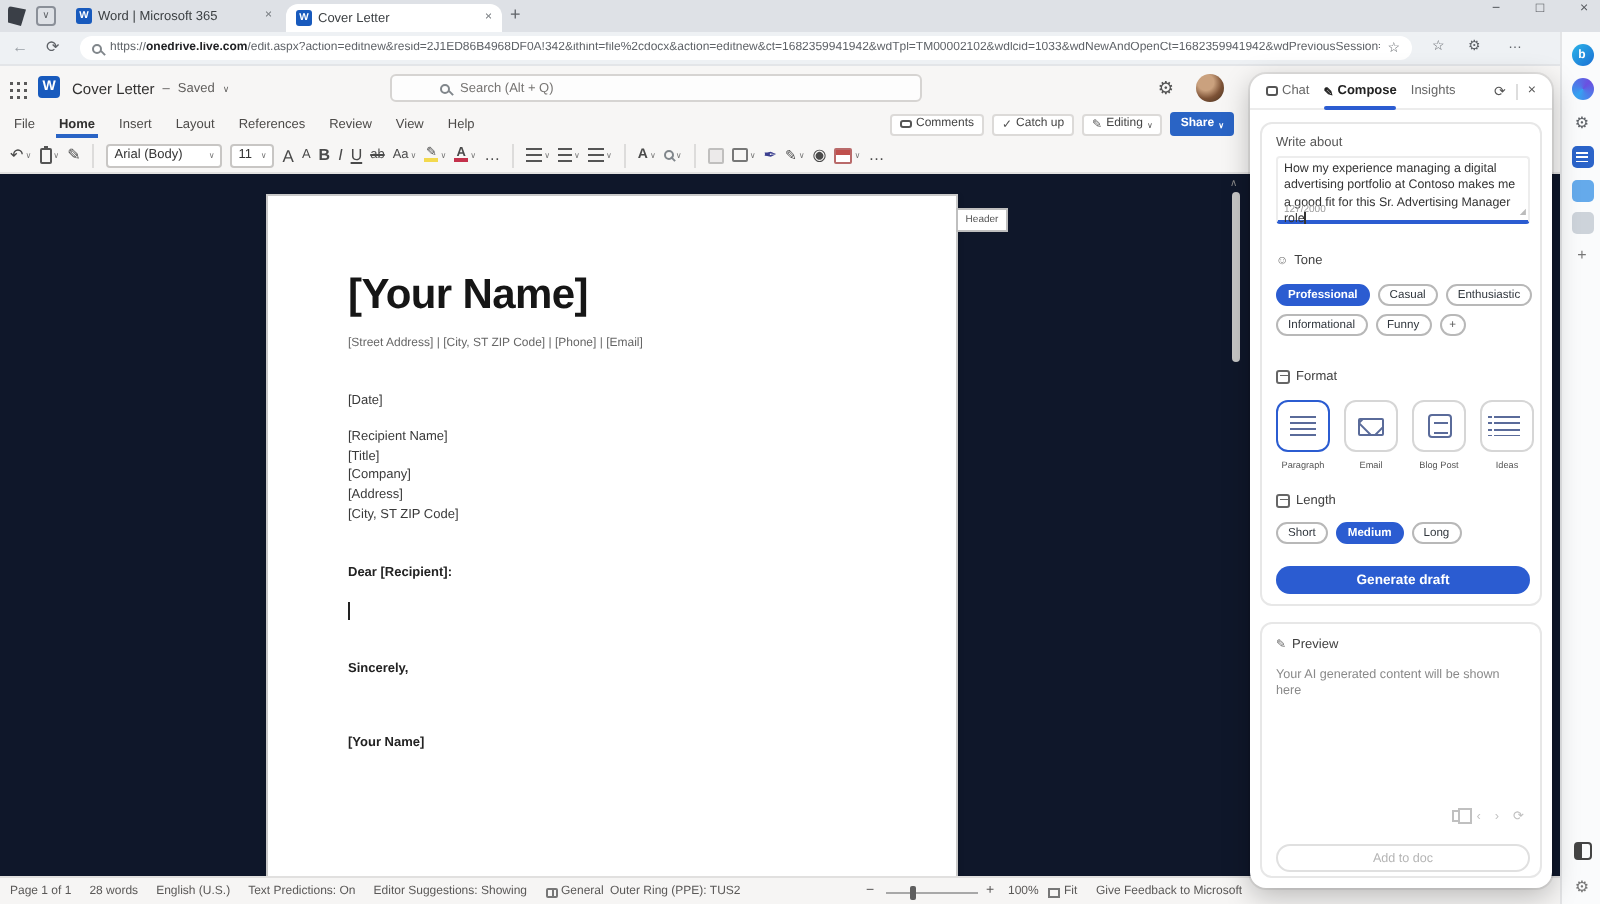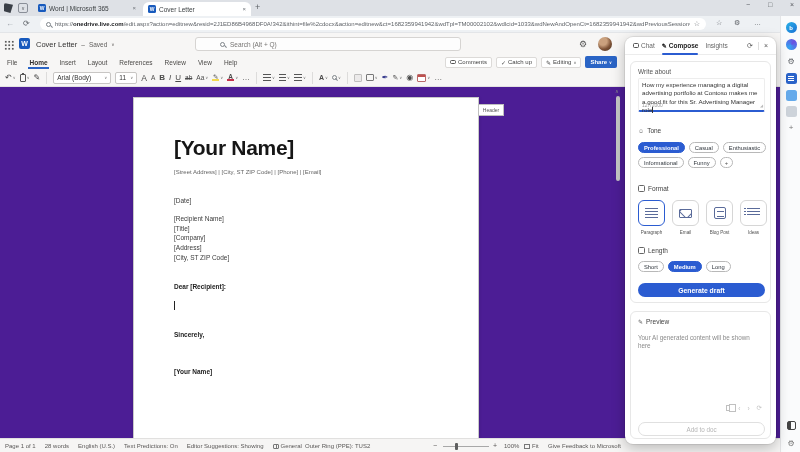"[Your Name]" .docarea { background: #4c1d95 -> #0f172a }
